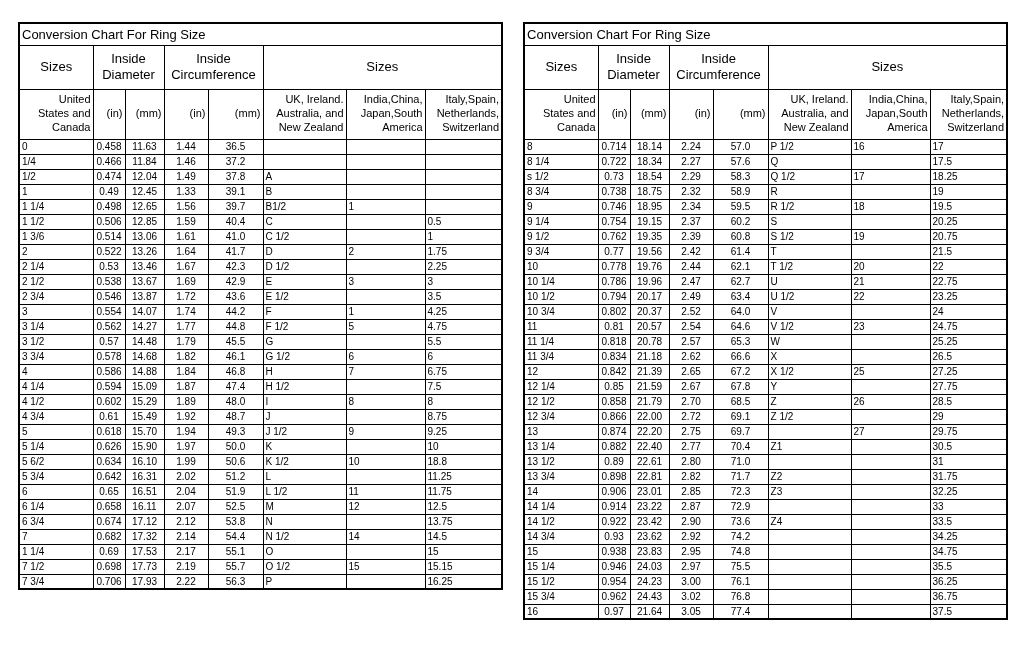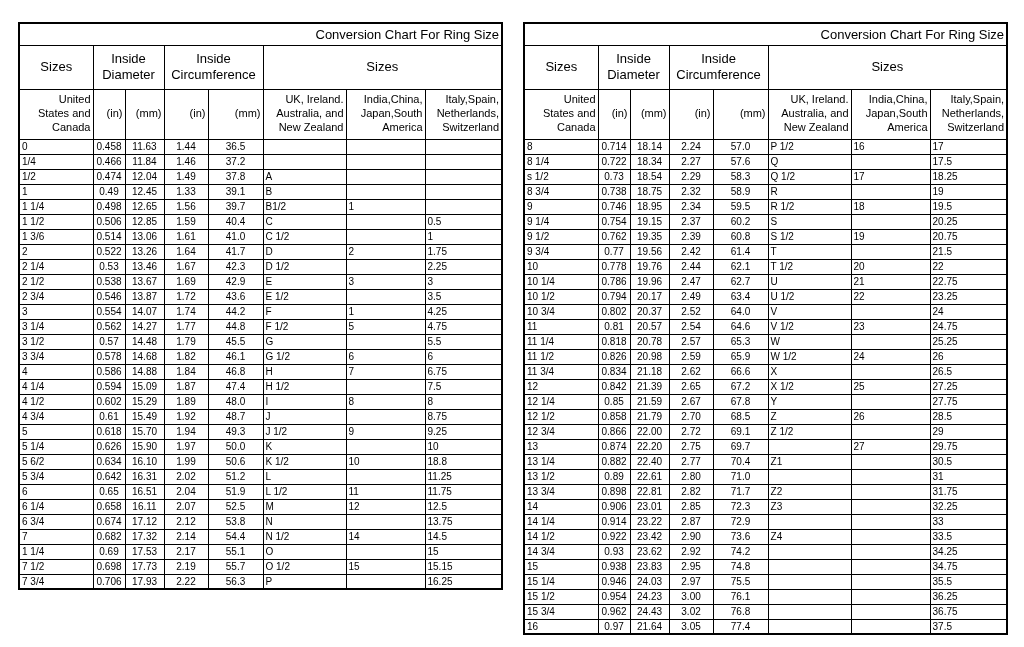"Conversion Chart For Ring Size" .title-cell { text-align: right -> left }
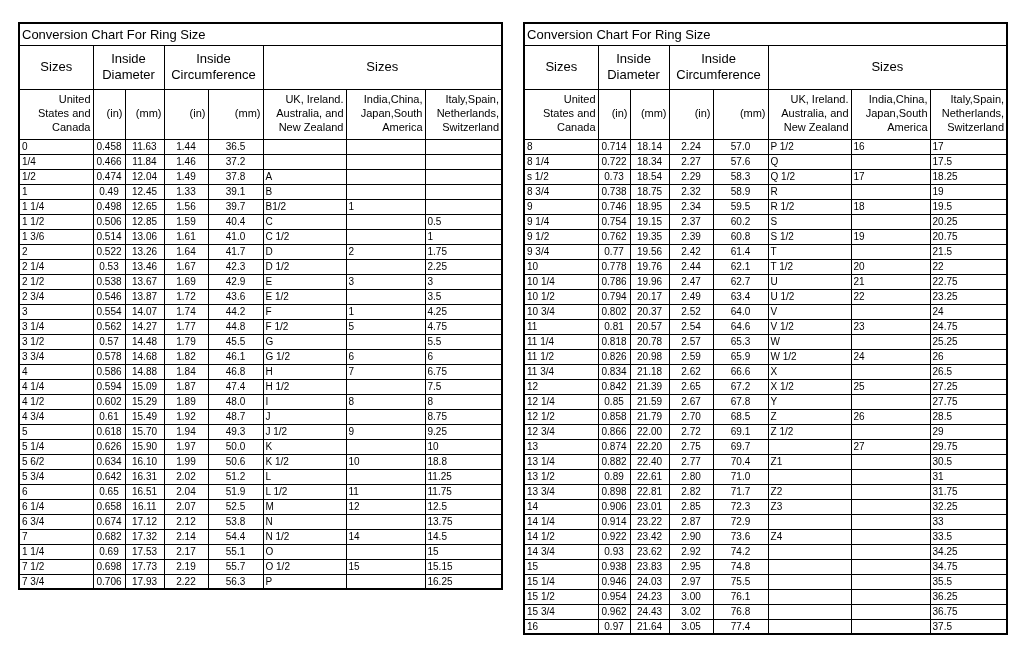"11 1/2" tr { html: <tr> <td>11 1/2</td> <td>0.826</td> <td>20.98</td> <td>2.59</td> <td>65.9</td> <td>W 1/2</td> <td>24</td> <td>26</td> </tr> -> none }
